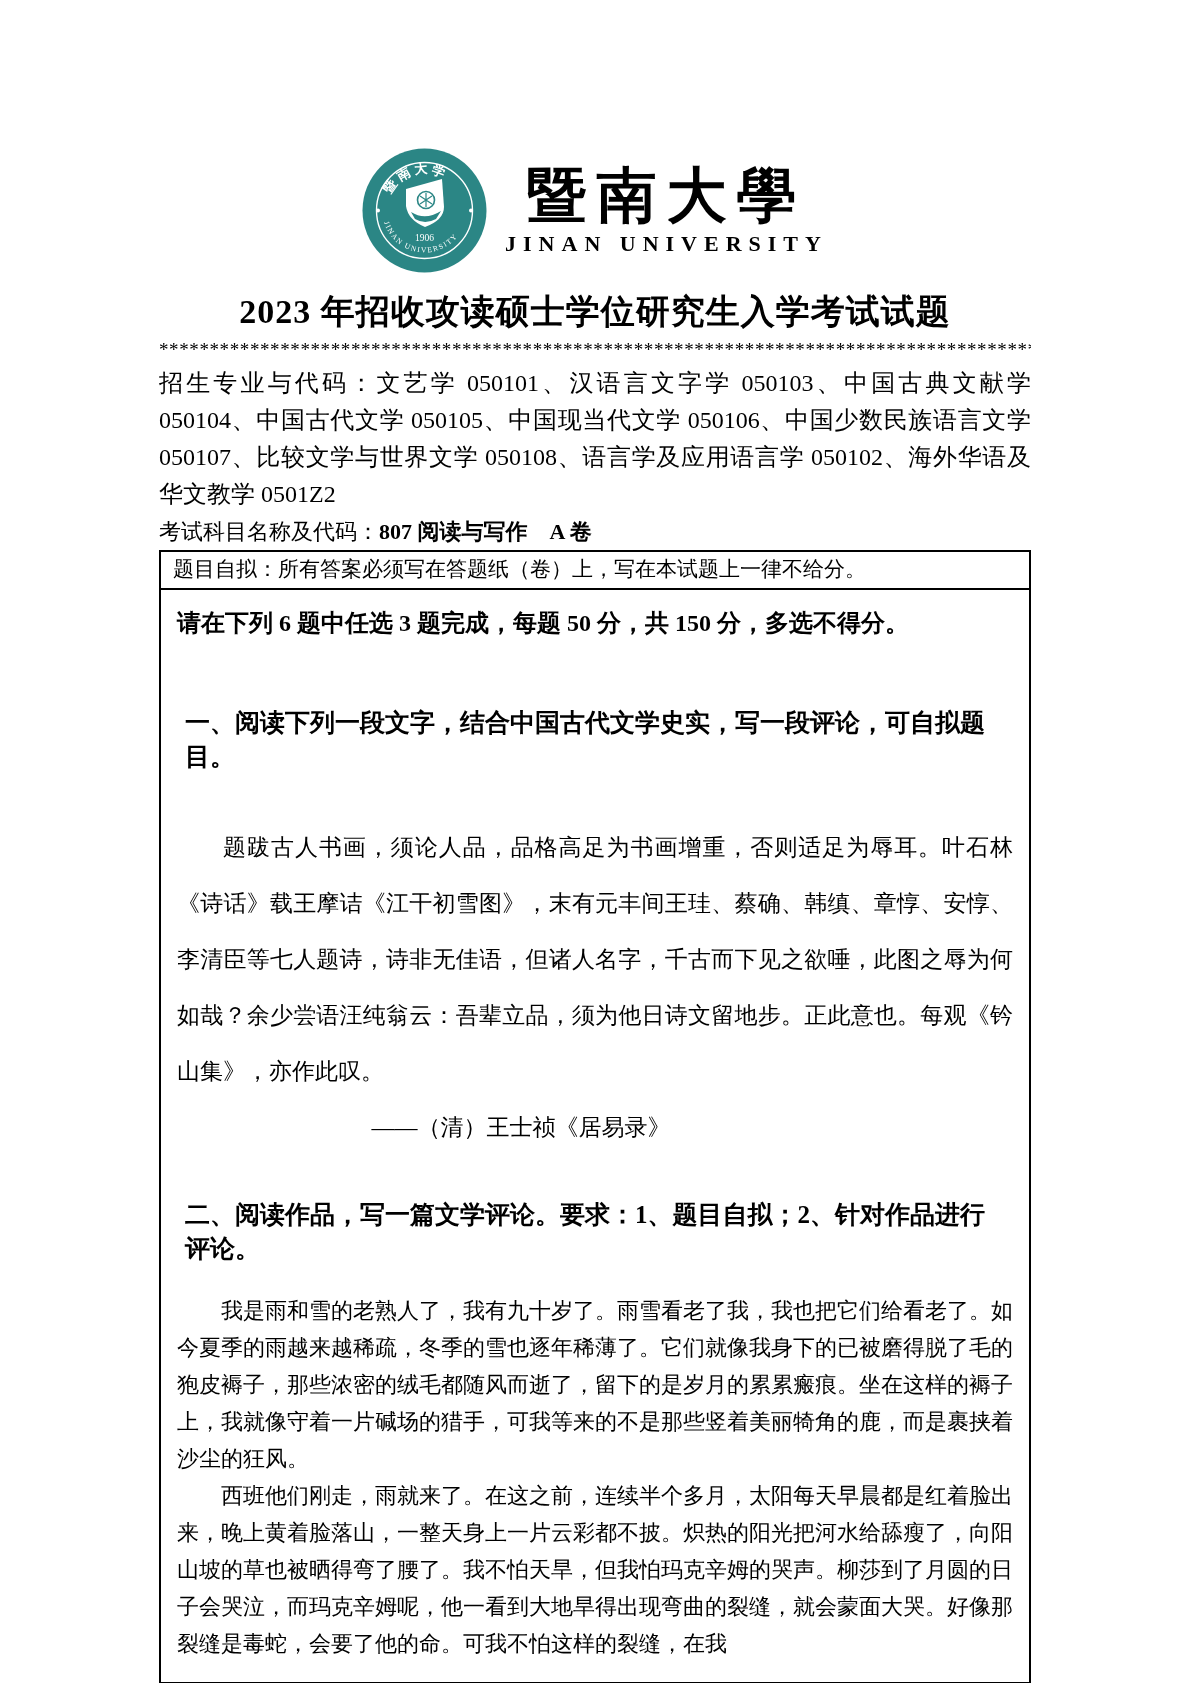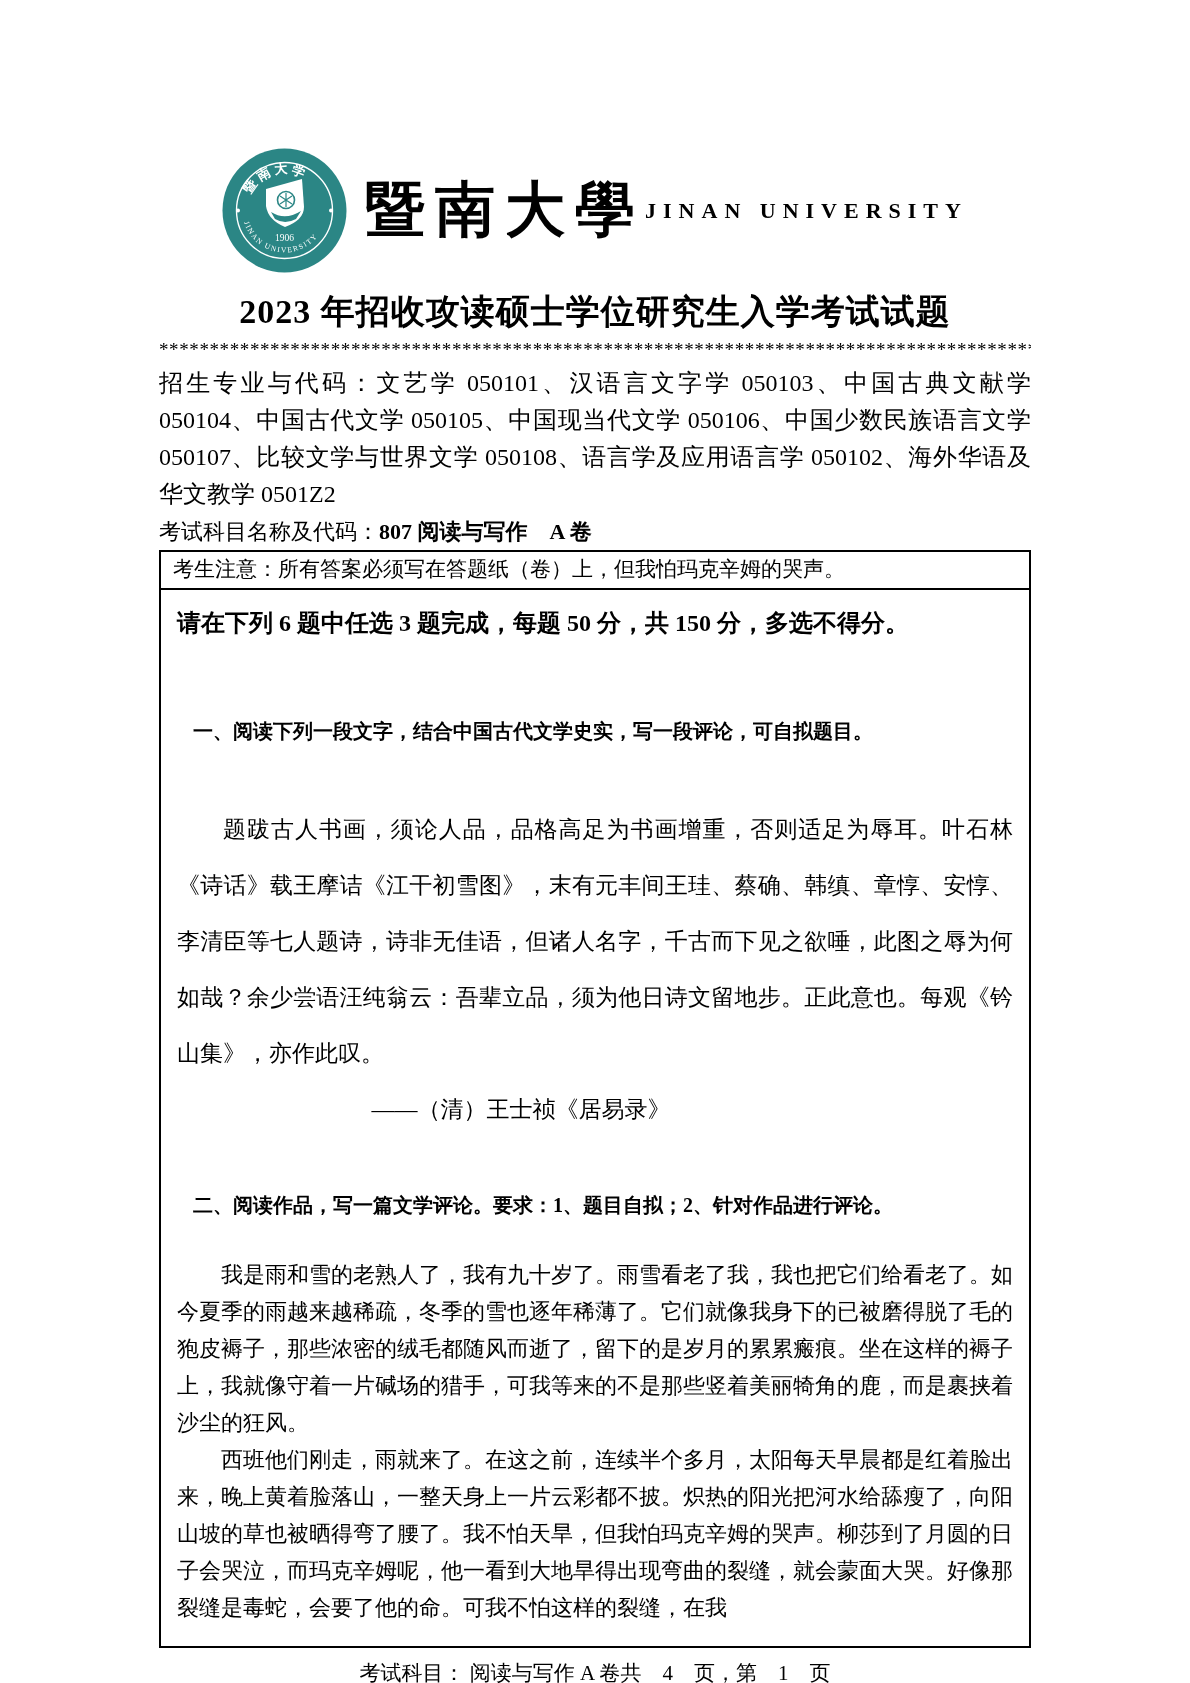"暨南大學" .wordmark { flex-direction: row -> column }
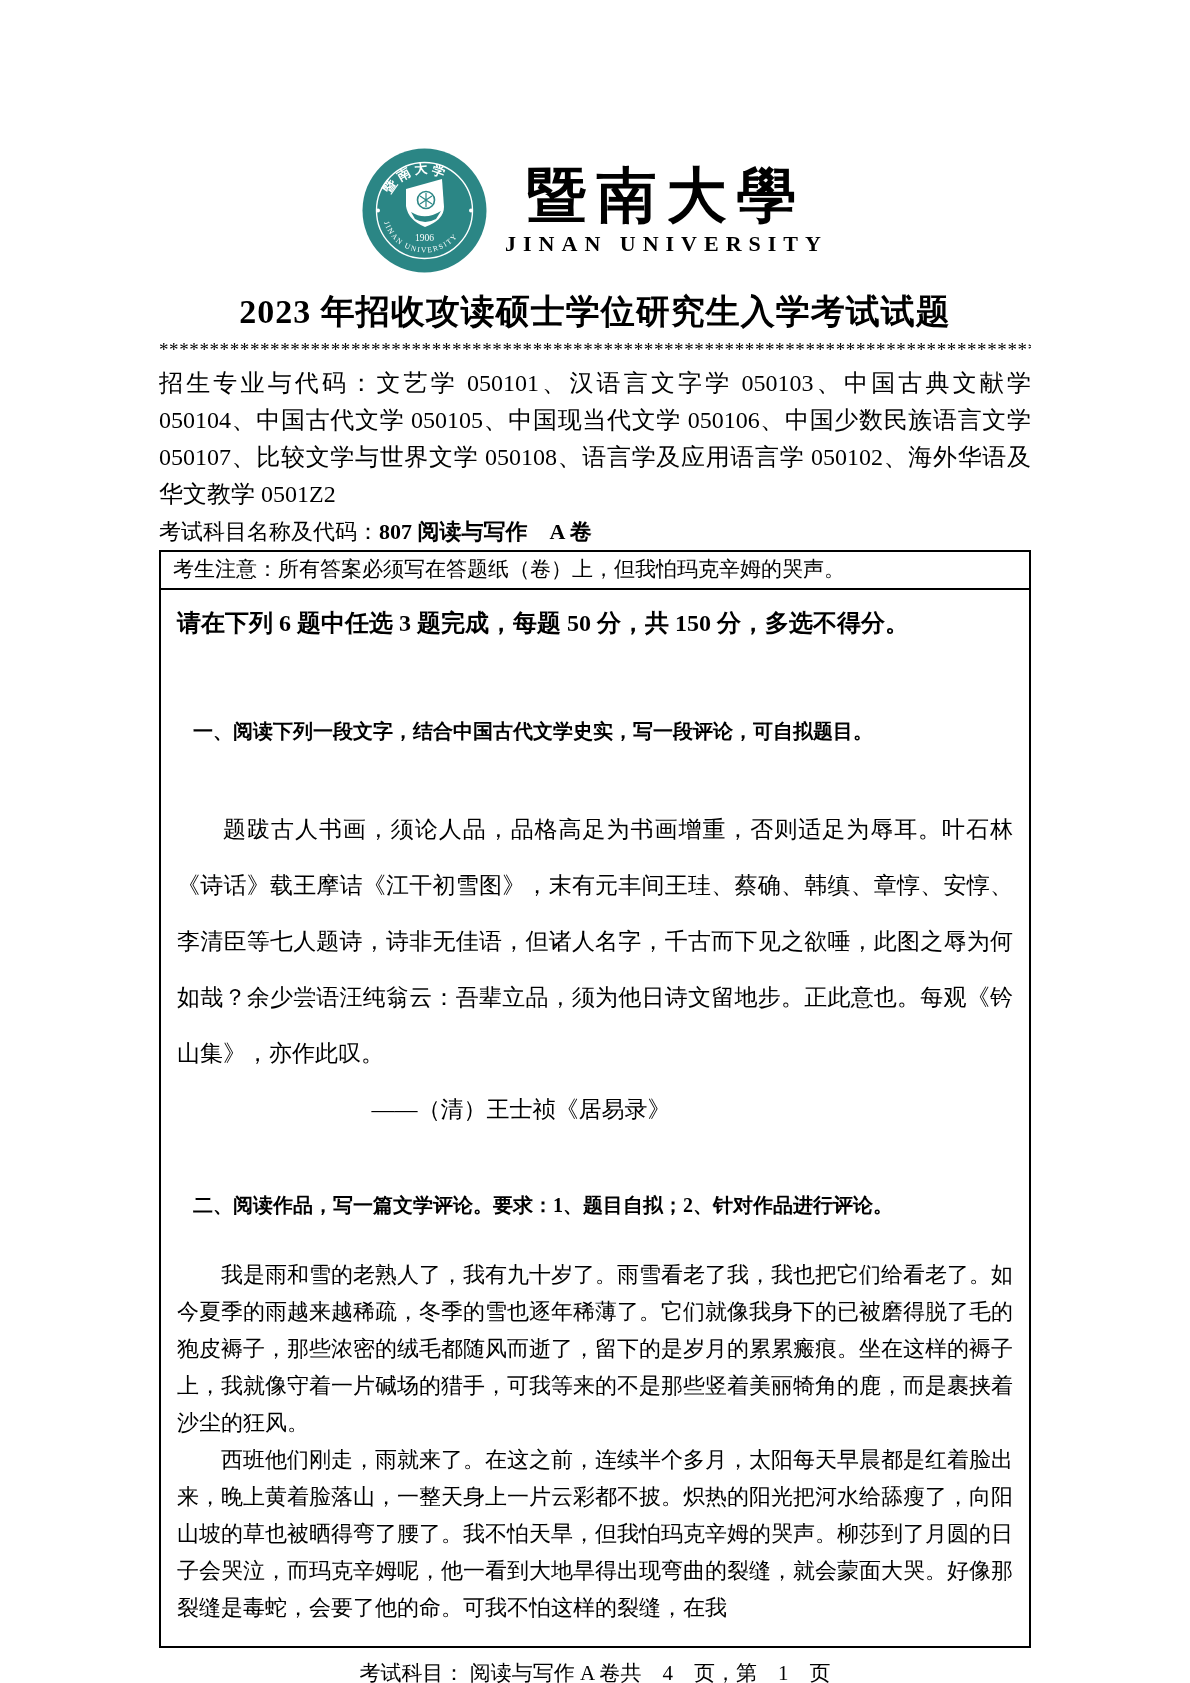"考生注意：所有答案必须写在答题纸（卷）上，但我怕玛克辛姆的哭声。" span { text: 考生注意：所有答案必须写在答题纸（卷）上，但我怕玛克辛姆的哭声 -> 题目自拟：所有答案必须写在答题纸（卷）上，写在本试题上一律不给分 }
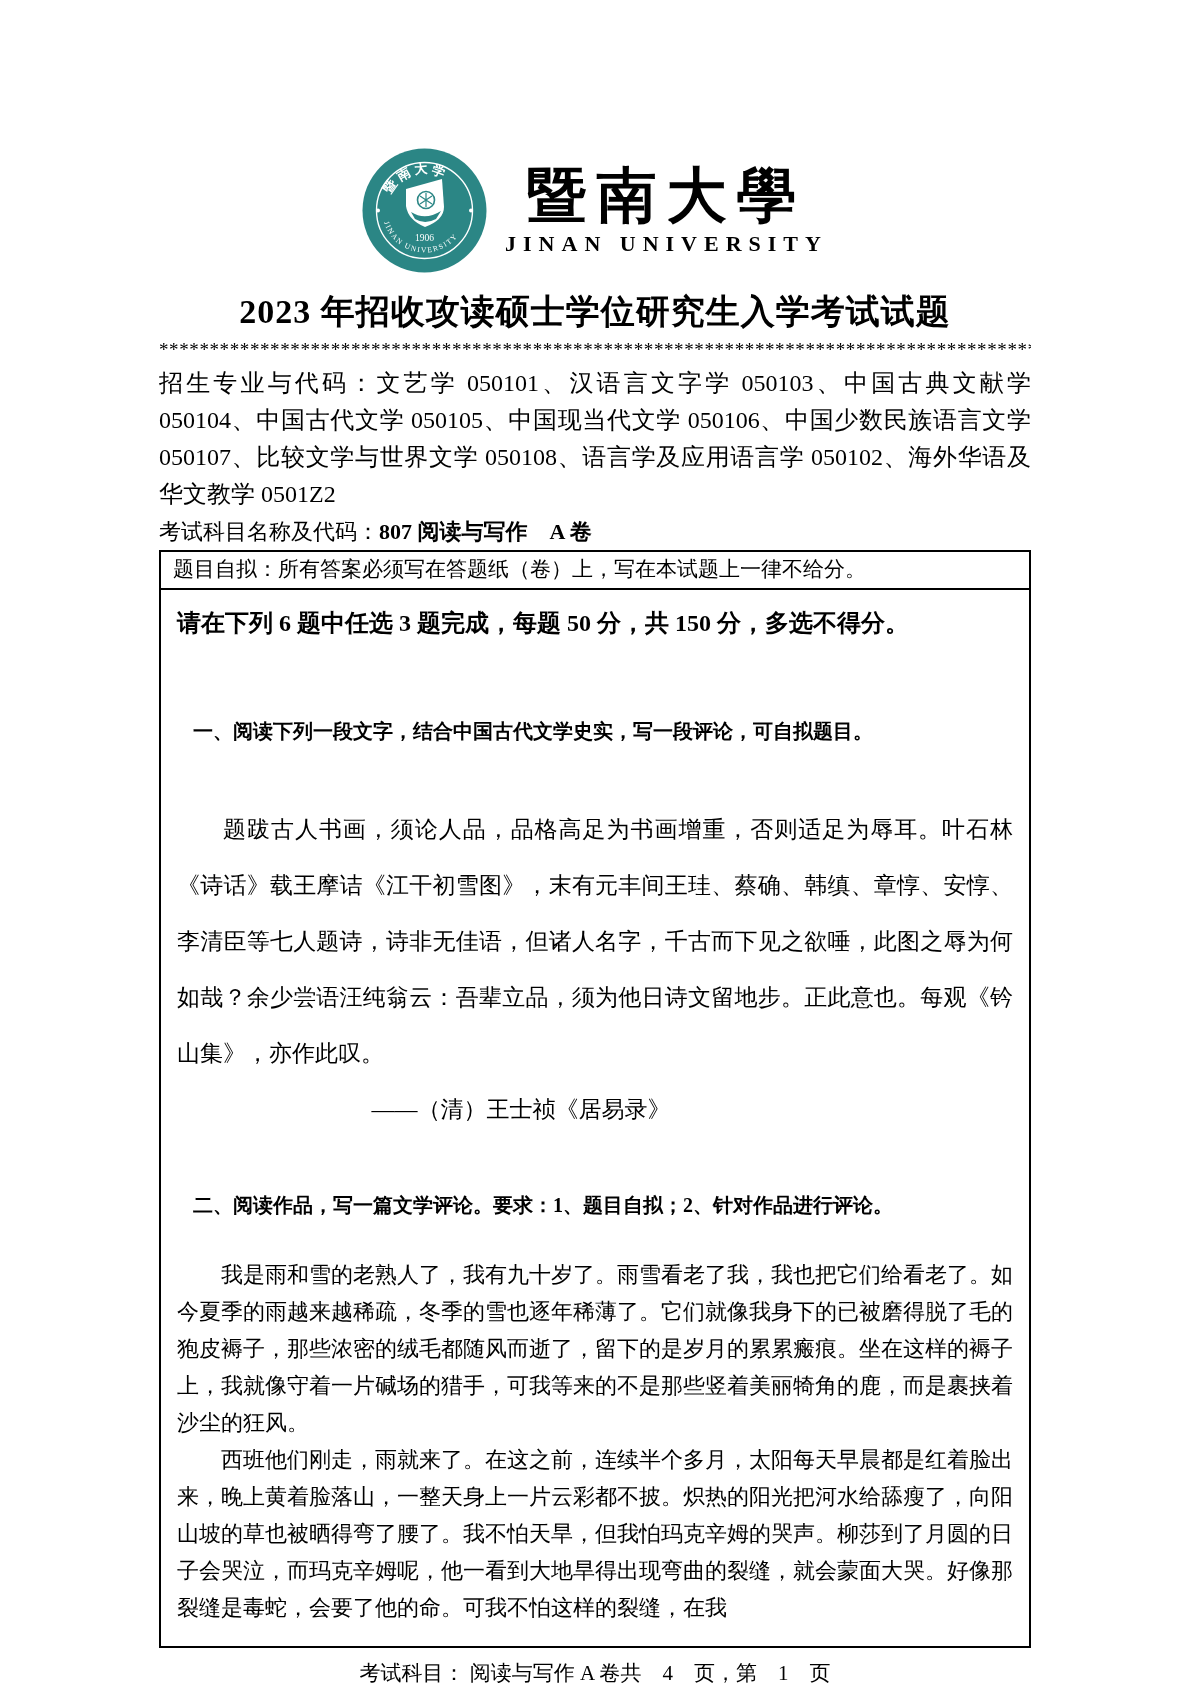"一、阅读下列一段文字，结合中国古代文学史实，写一段评论，可自拟题目。" .sec-heading { font-size: 20px -> 25px; margin: 16px -> 8px }
